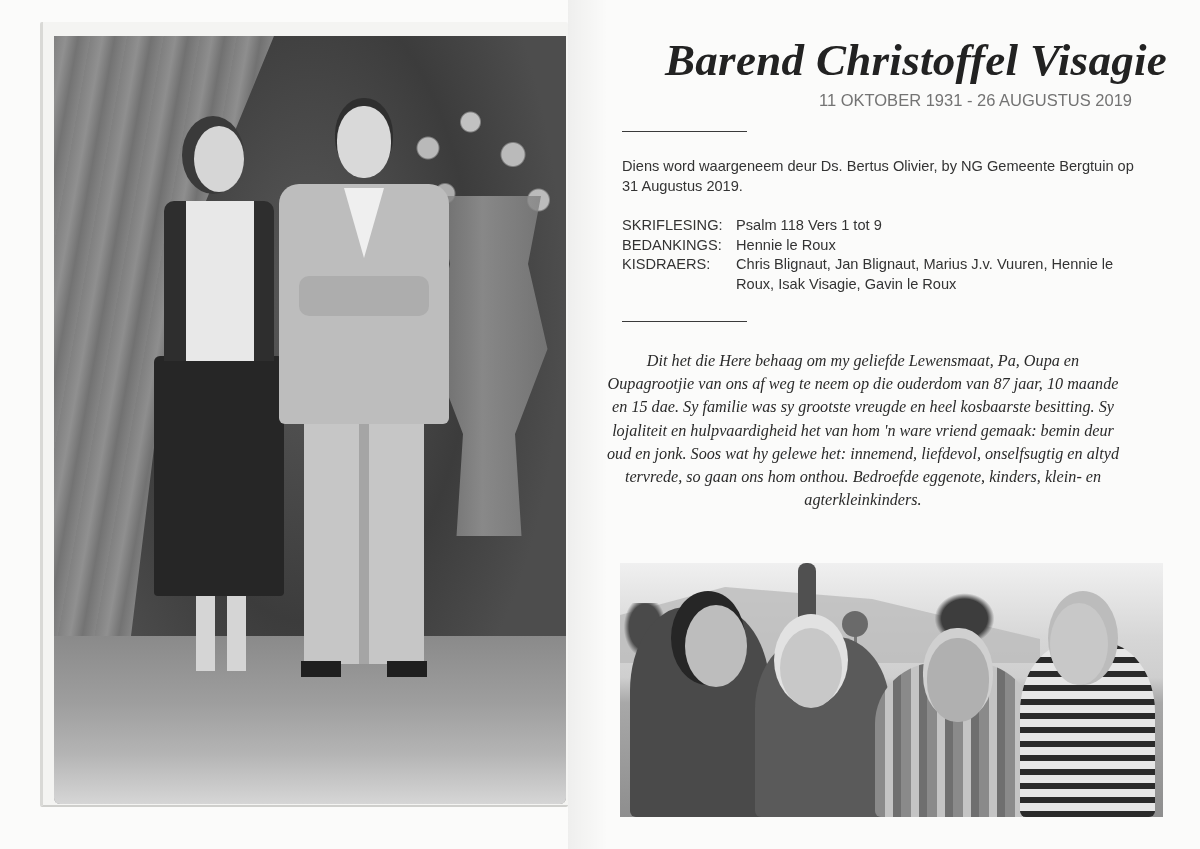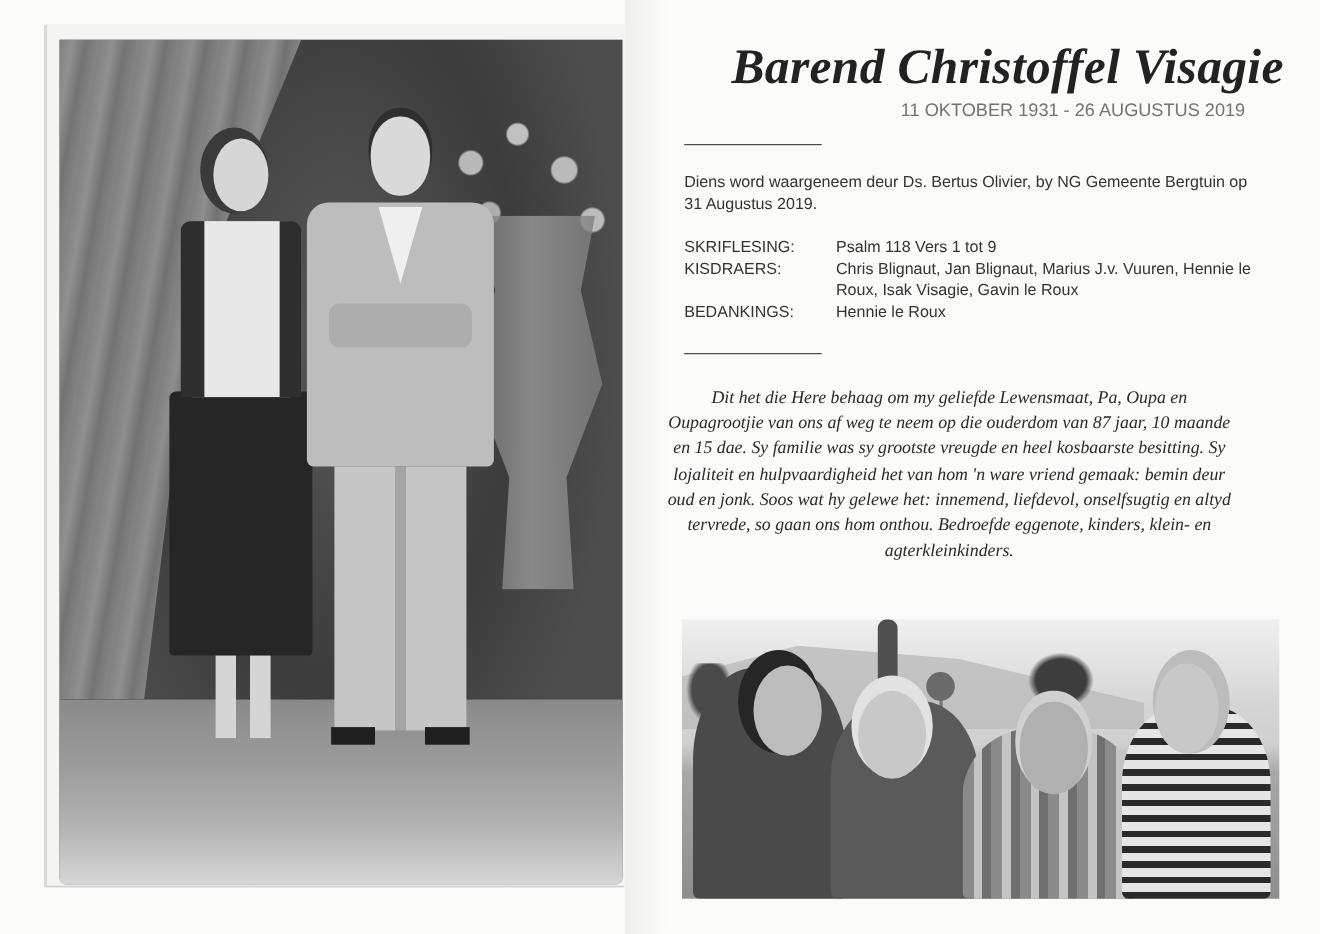"Psalm 118 Vers 1 tot" .role-value { margin-left: 24px -> none }
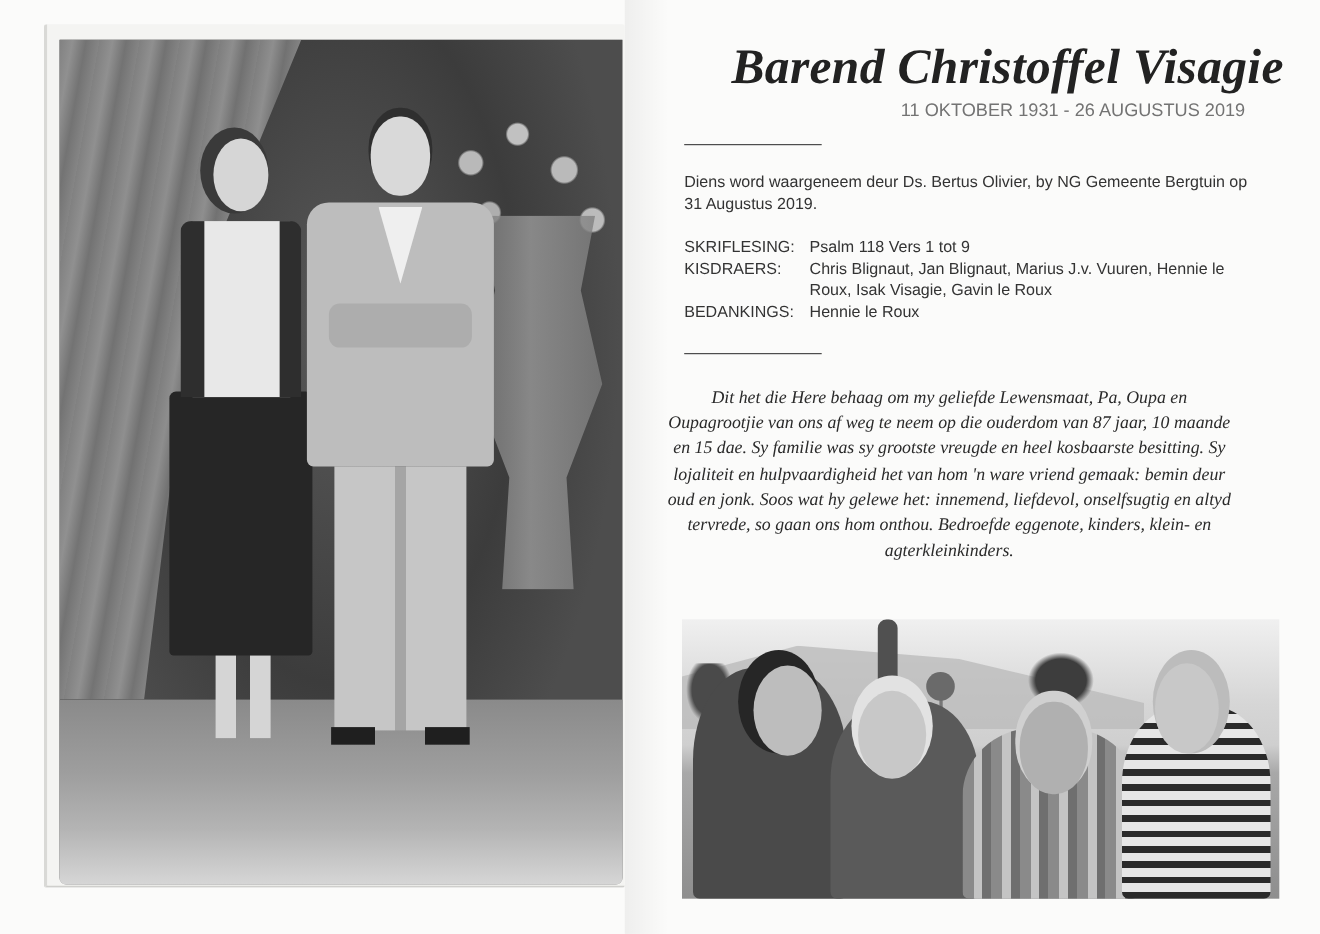"KISDRAERS:" div.role-row { order: before "BEDANKINGS:" -> after "BEDANKINGS:" }
